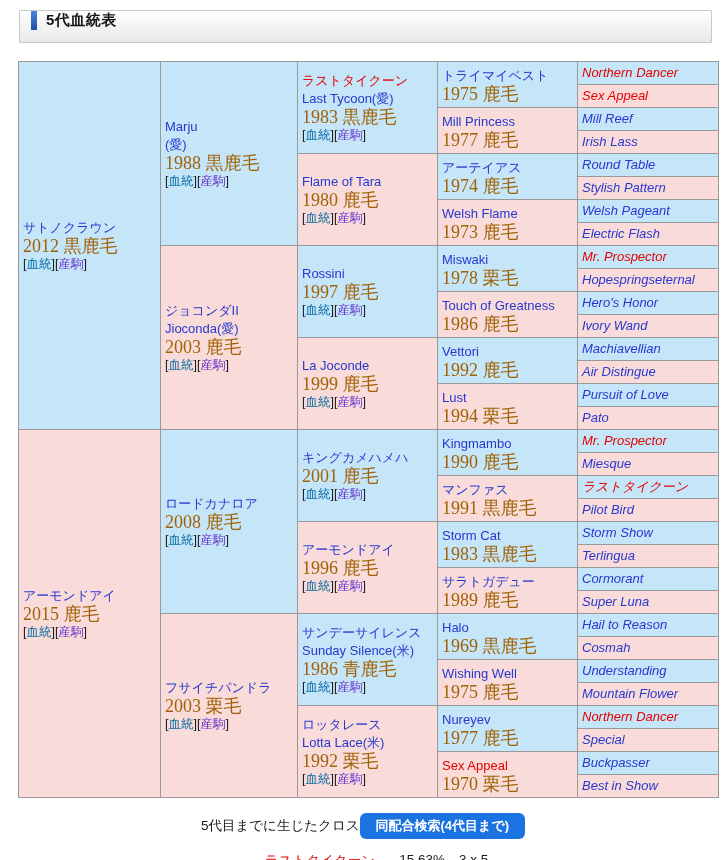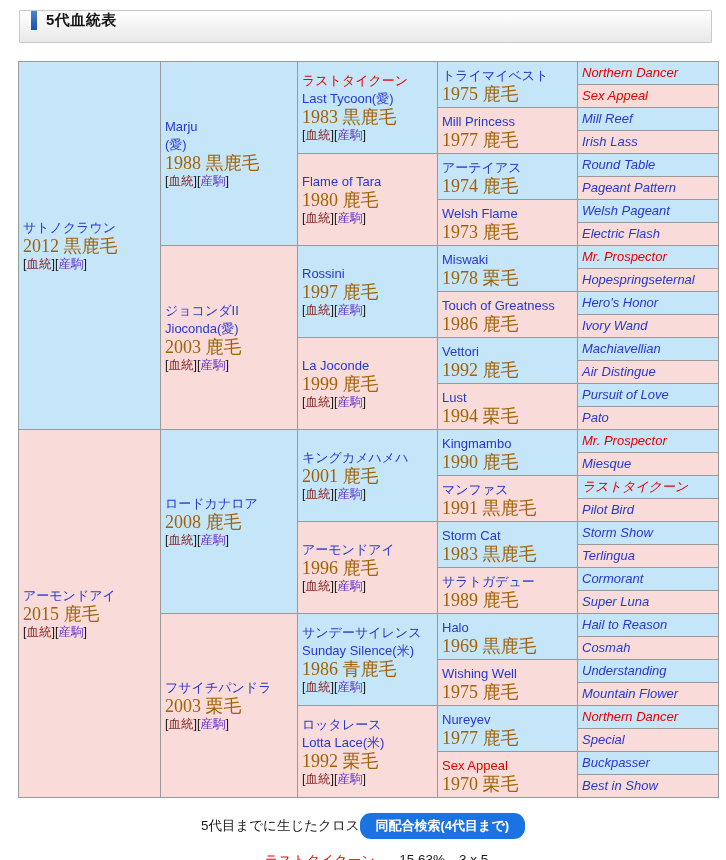"血統" .lnk-blood { color: #7f1d1d -> #0369a1 }
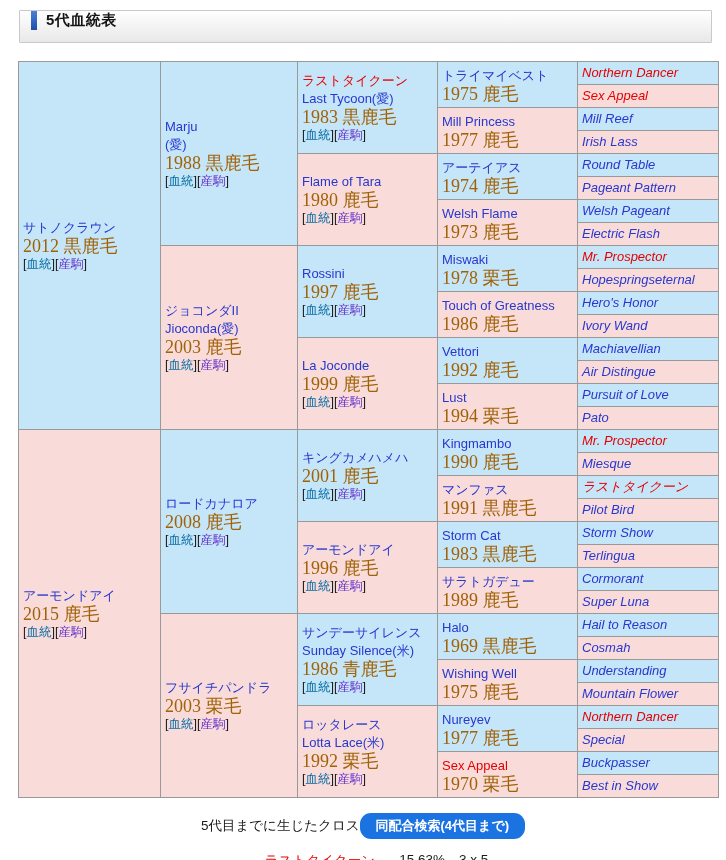"Pageant Pattern" a.horse { text: Pageant -> Stylish }
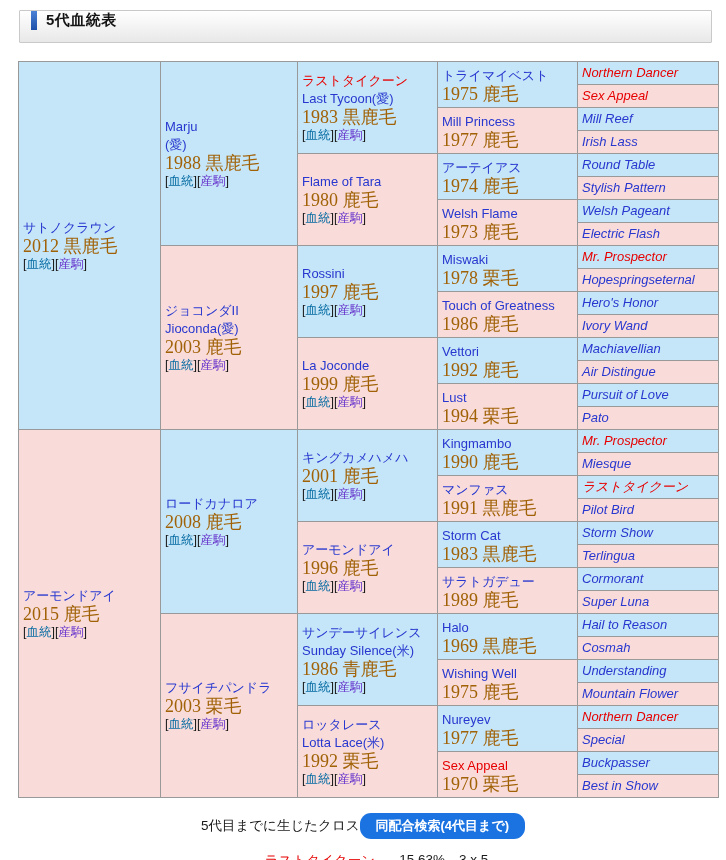"同配合検索(4代目まで)" .pill { border-radius: 11px -> 6px }
